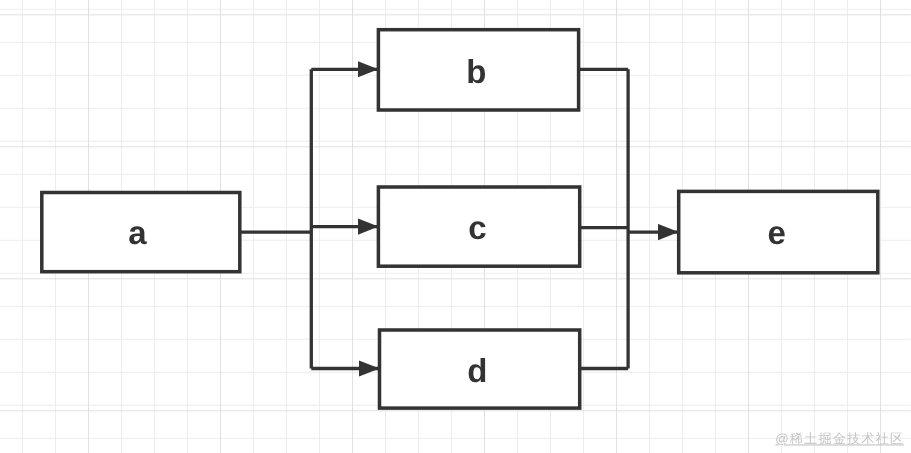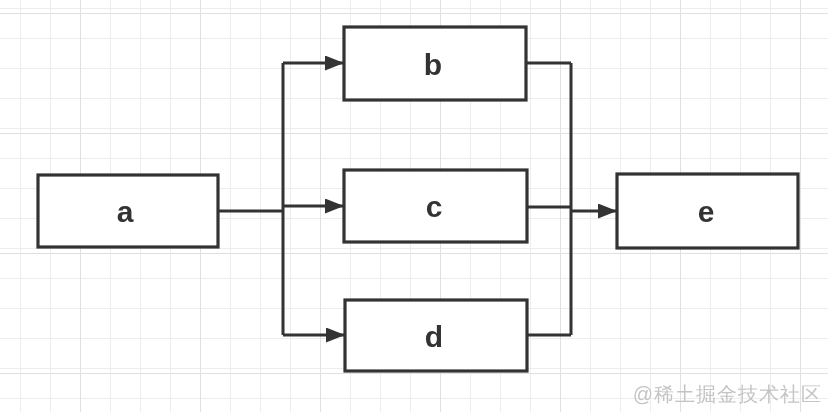"@稀土掘金技术社区" .watermark { font-size: 20px -> 12px; text-decoration: none -> underline }
